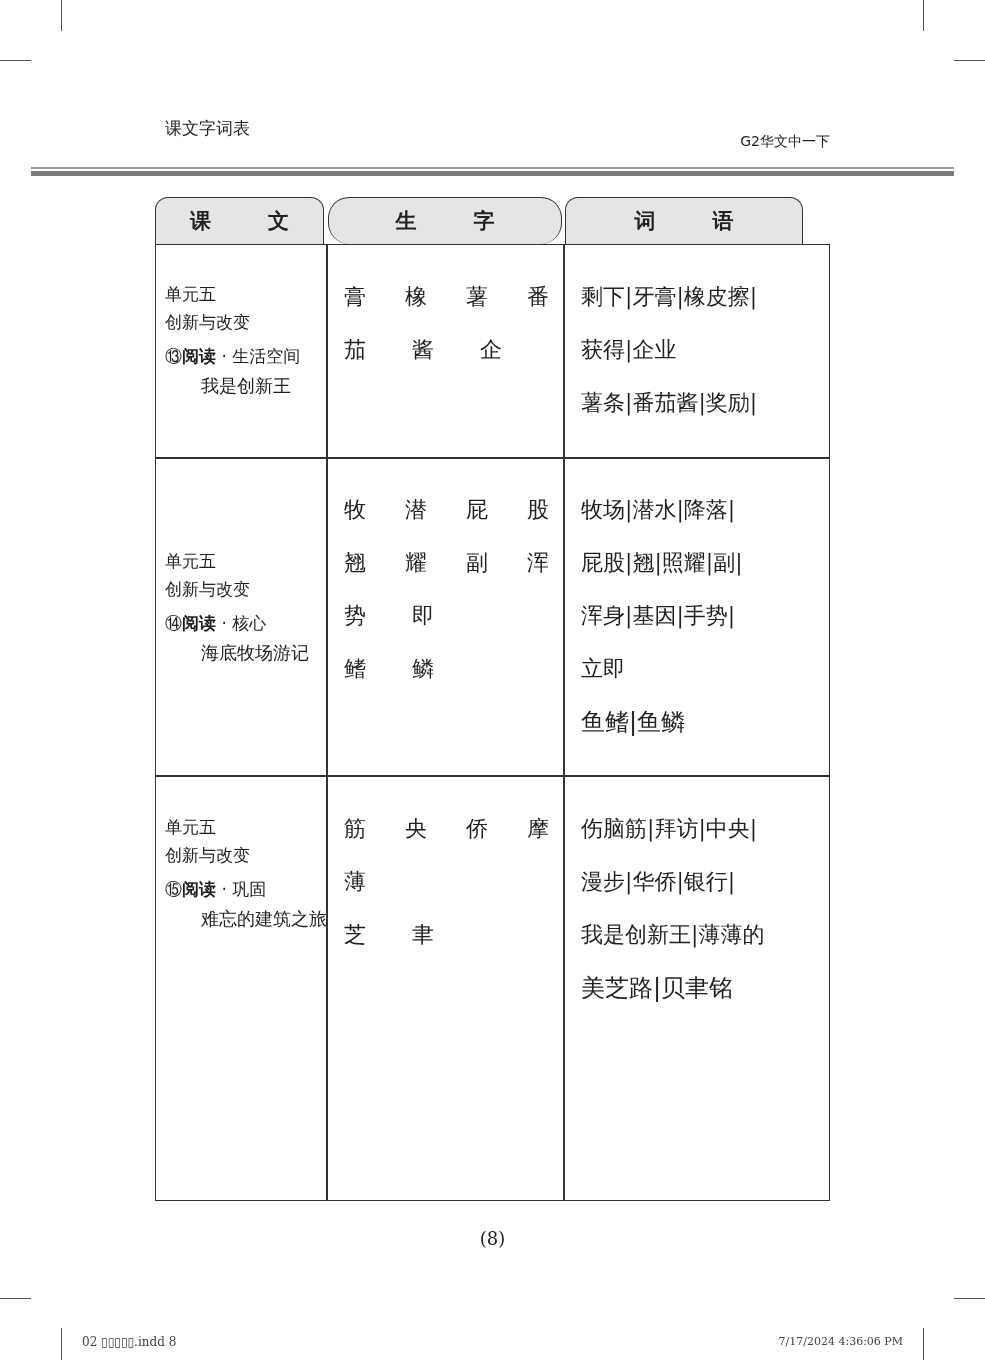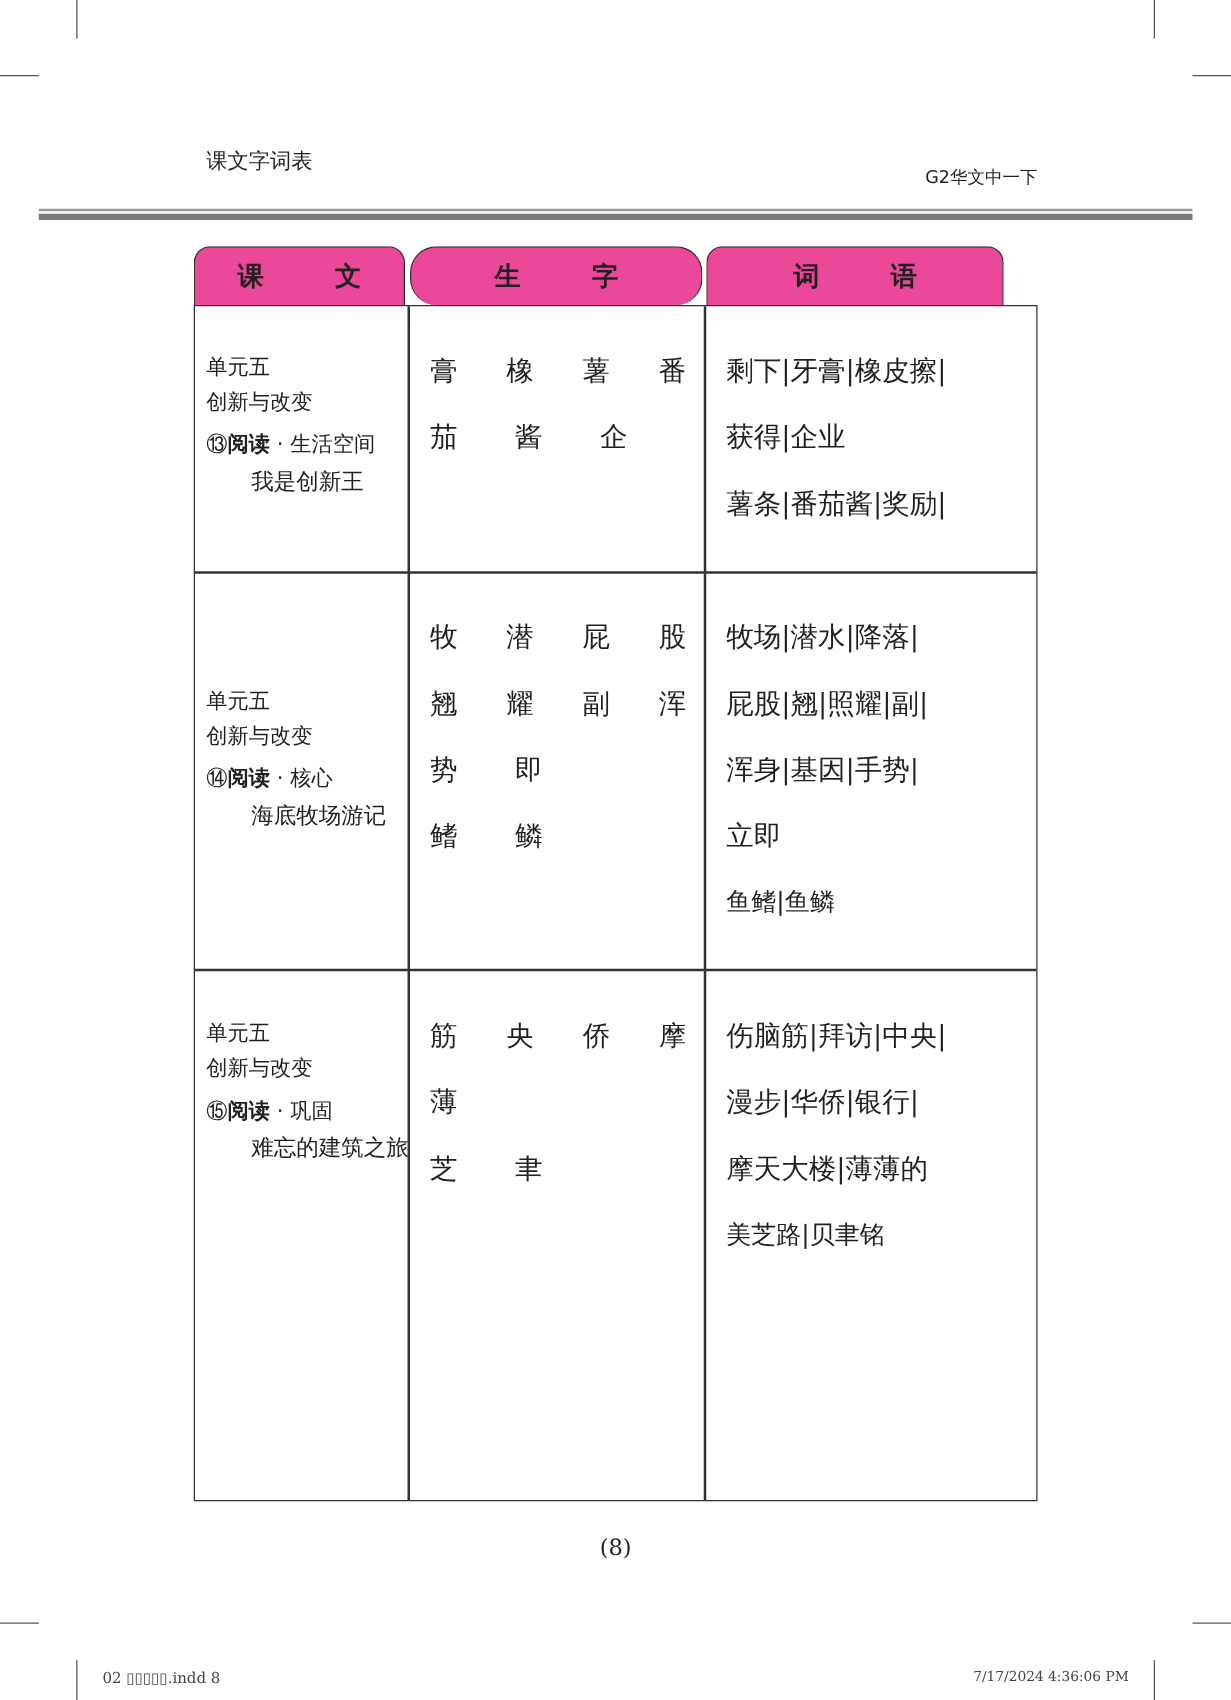"课 文" .tab { background: #ec4899 -> #e5e5e5 }
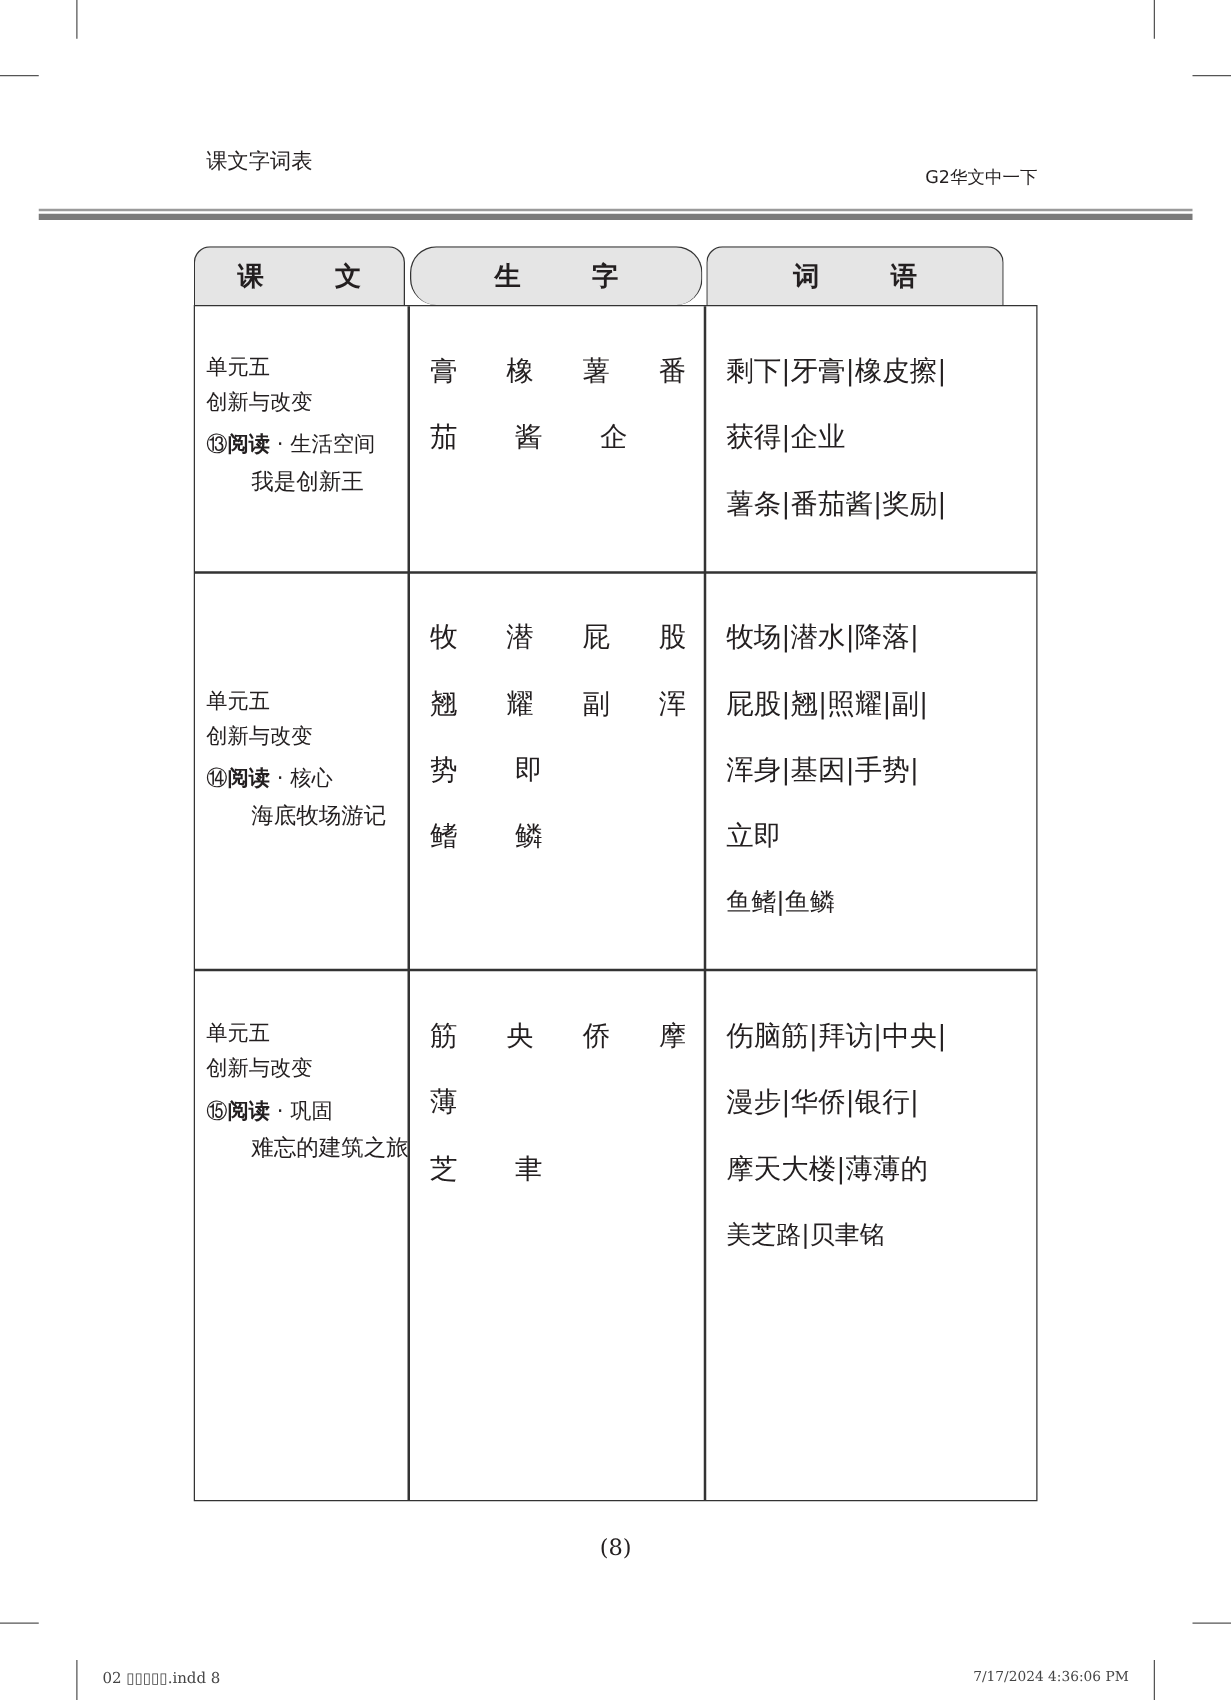"鱼鳍|鱼鳞" .word-row.sans { font-size: 20px -> 24px }
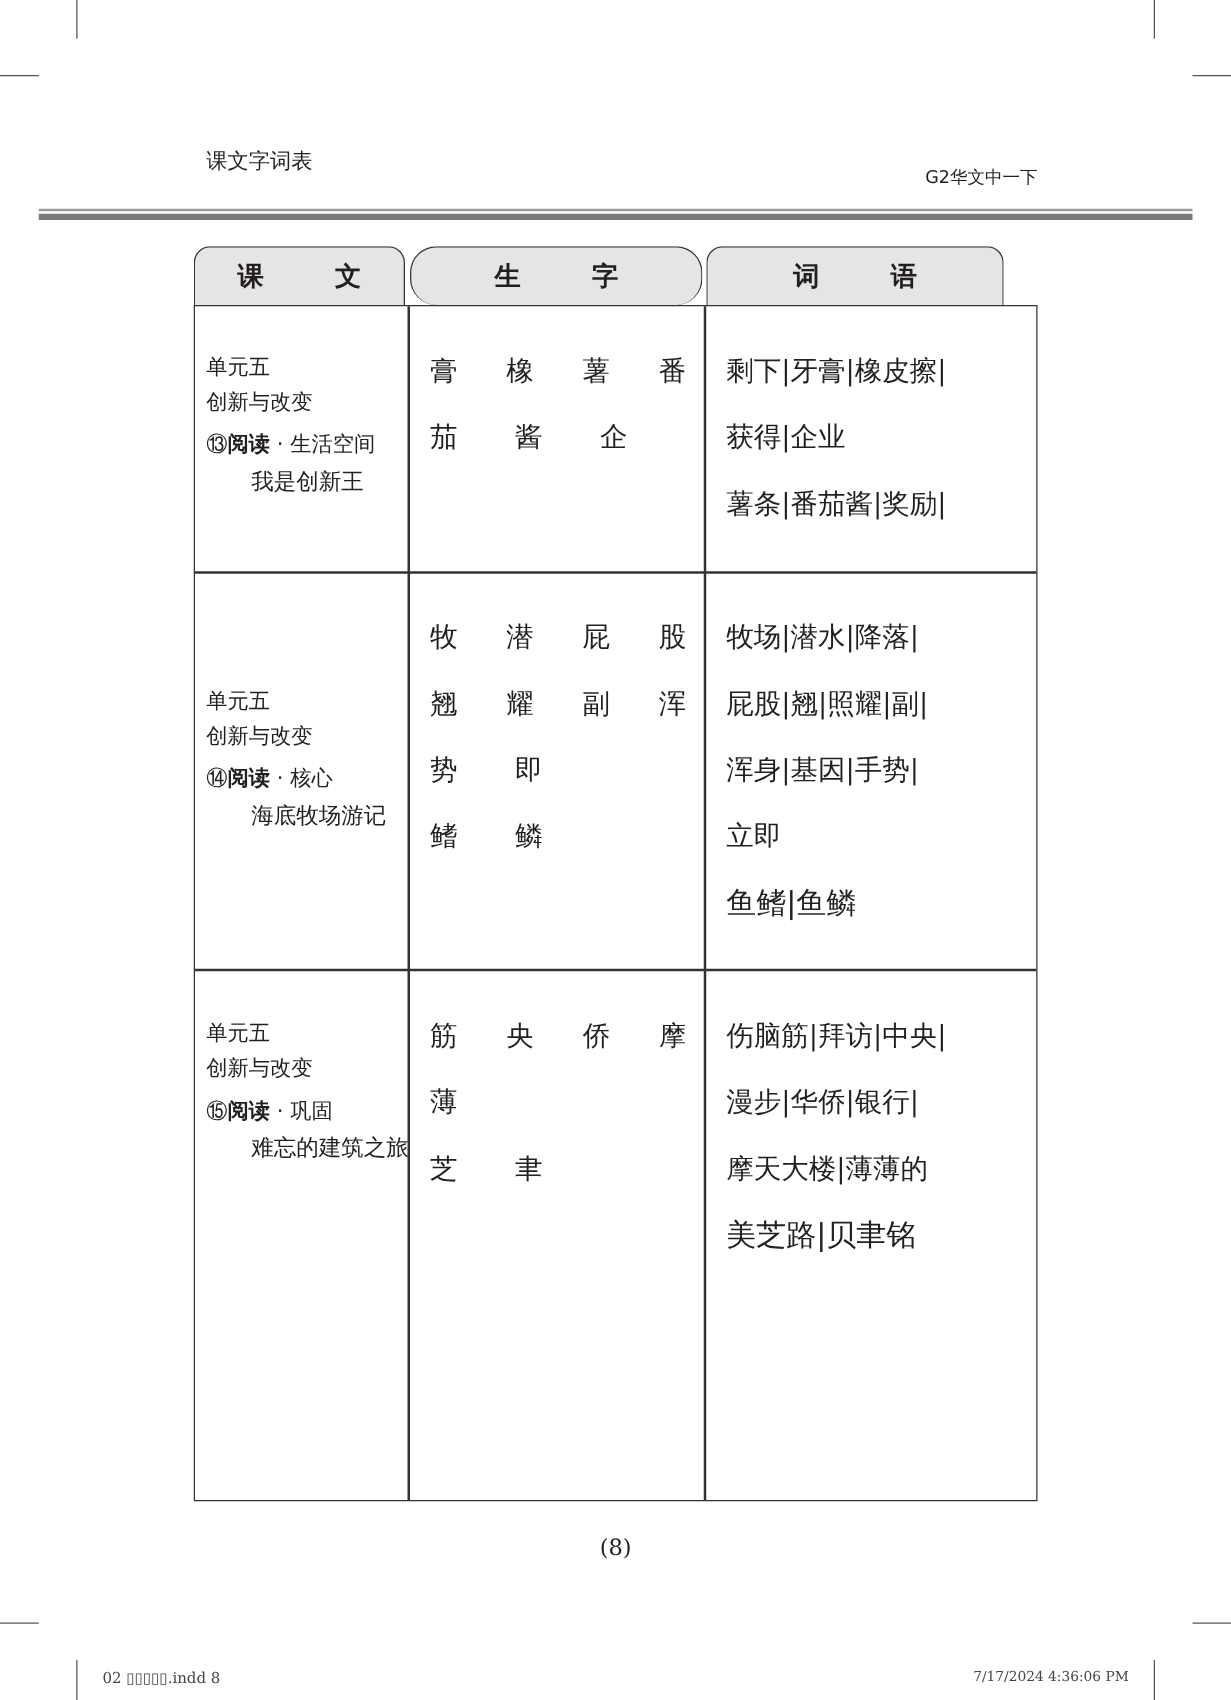"摩天大楼|薄薄的" div.word-row { text: 摩天大楼 -> 我是创新王 }
